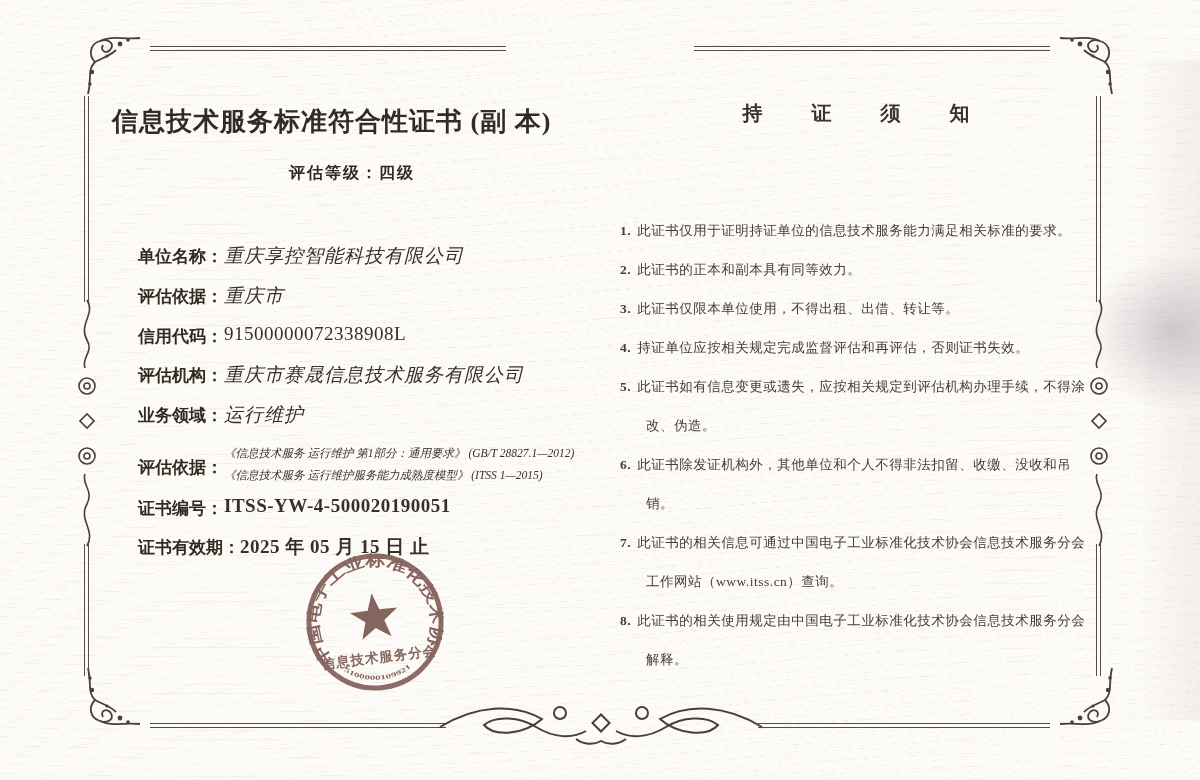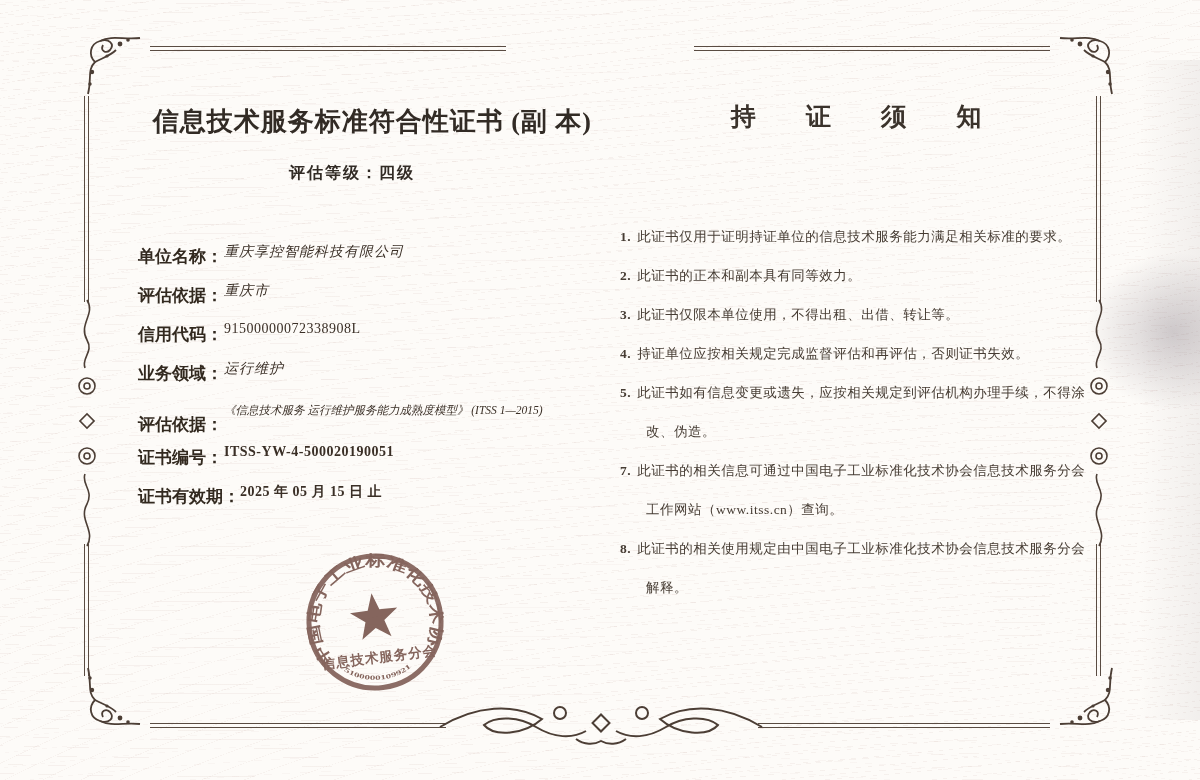"信息技术服务标准符合性证书 (副 本)" .cert-title { text-align: right -> left }
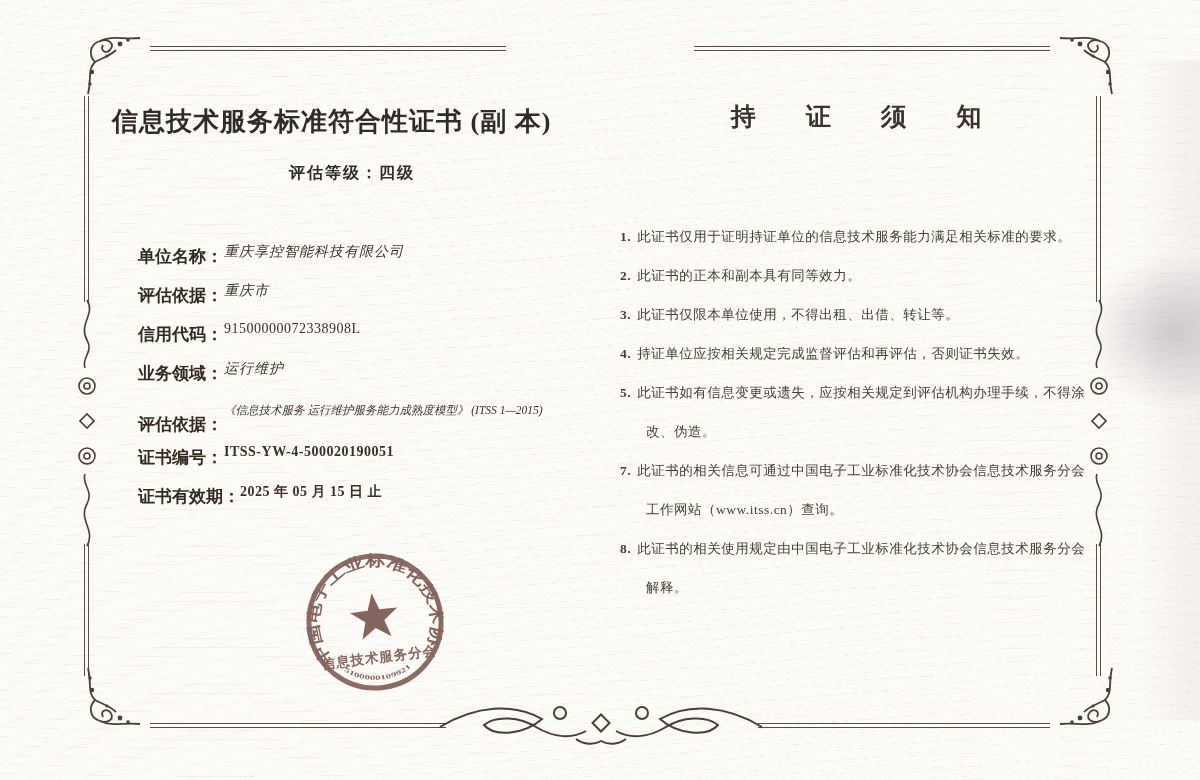"持 证 须 知" .notice-heading { font-size: 25px -> 20px }
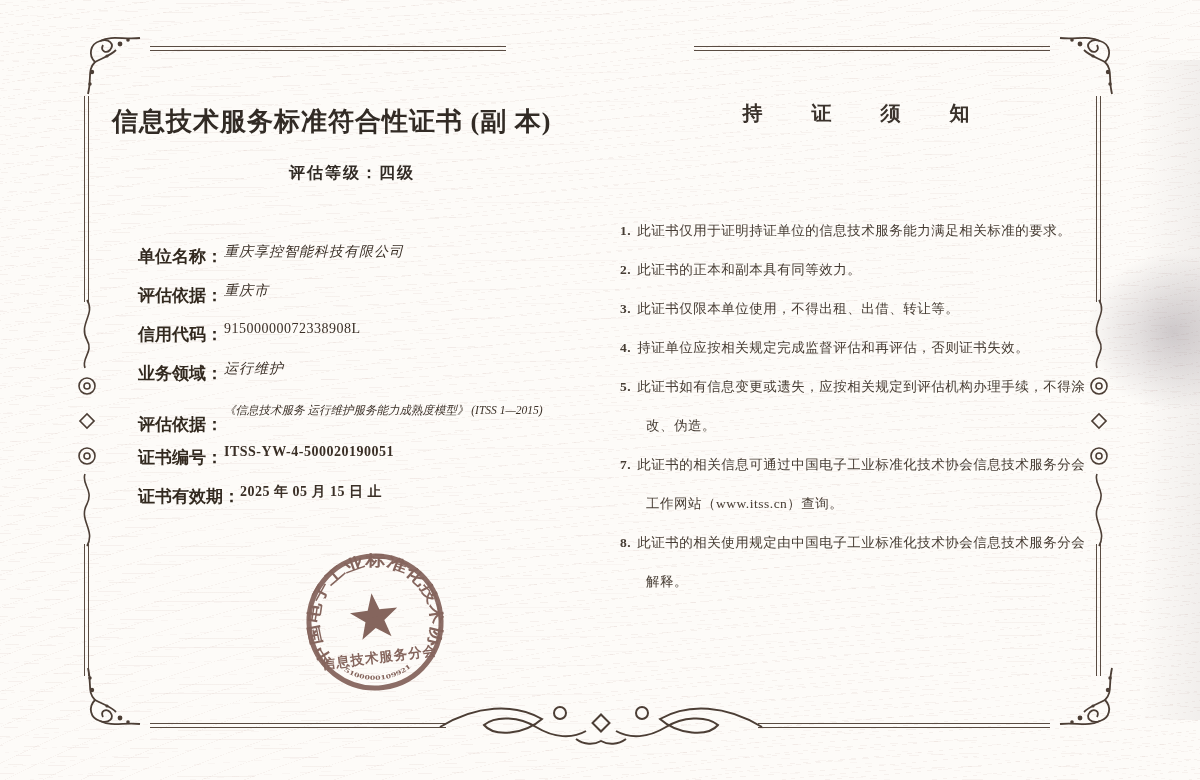"重庆享控智能科技有限公司" .fvalue { font-size: 14px -> 19px }
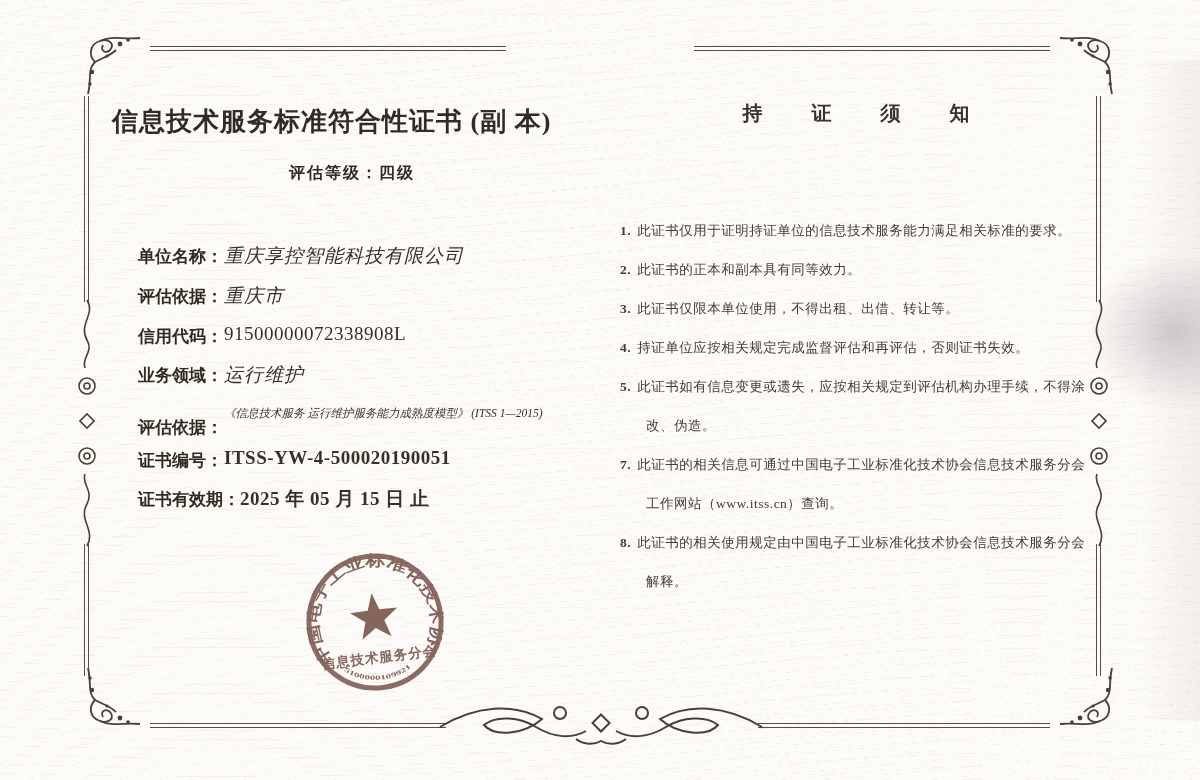"评估机构：" div.frow { html: none -> <div> <span><span>评估机构</span><span>：</span></span> <span>重庆市赛晟信息技术服务有限公司</span> </div> }
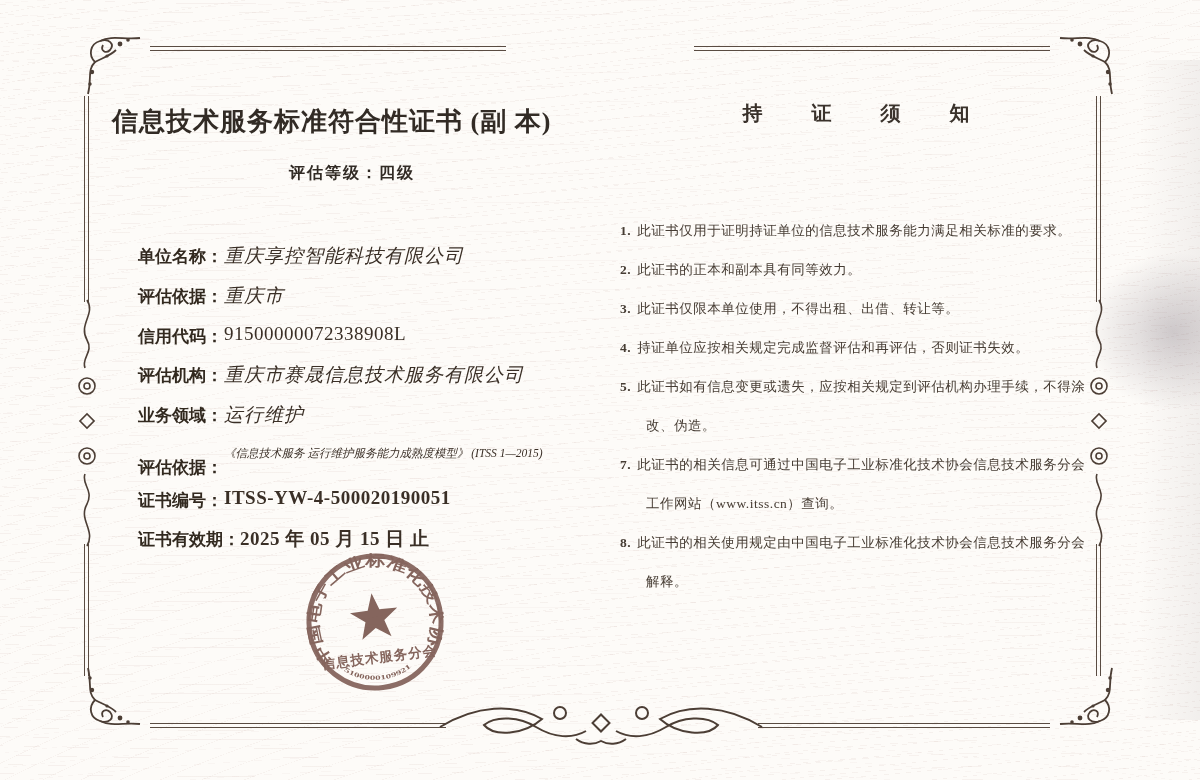"《信息技术服务 运行维护 第1部分：通用要求》 (GB/T" div { html: none -> <div>《信息技术服务 运行维护 第1部分：通用要求》 (GB/T 28827.1—2012)</div> }
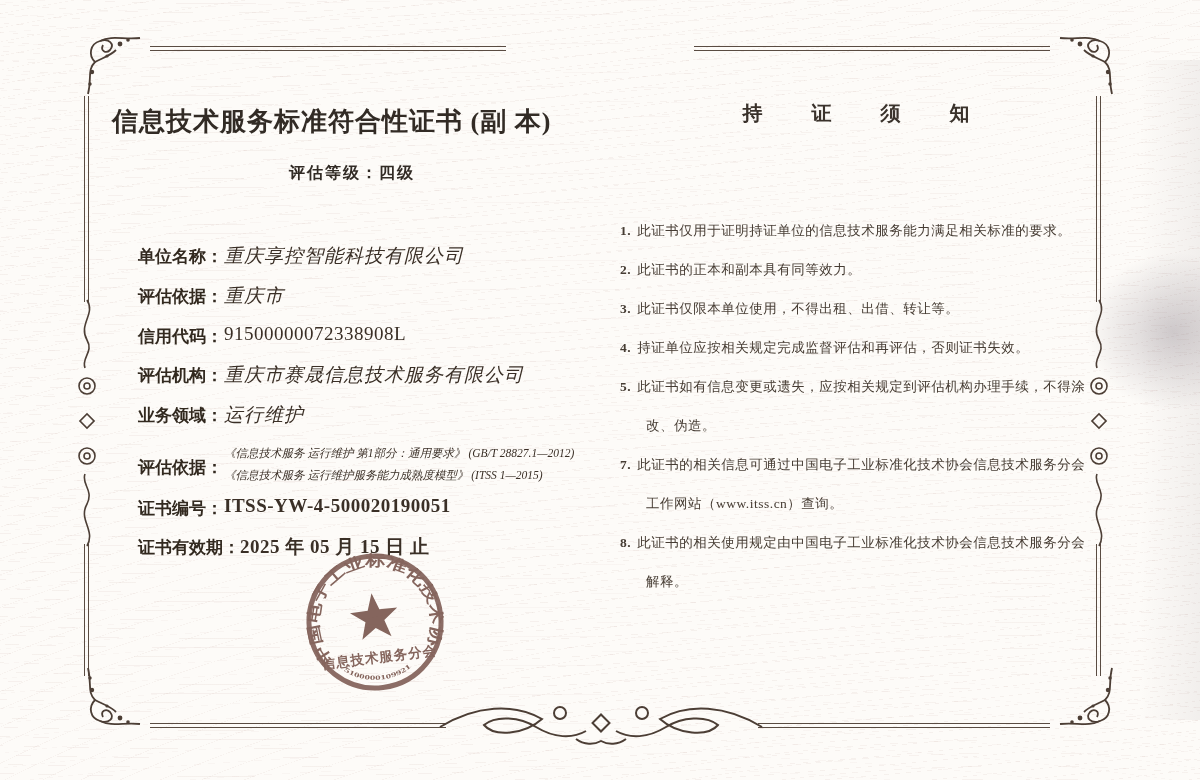"6. 此证书除发证机构外，其他单位和个人不得非法扣留、收缴、没收和吊销。" p { html: none -> <p><span>6.</span><span>此证书除发证机构外，其他单位和个人不得非法扣留、收缴、没收和吊销。</span></p> }
